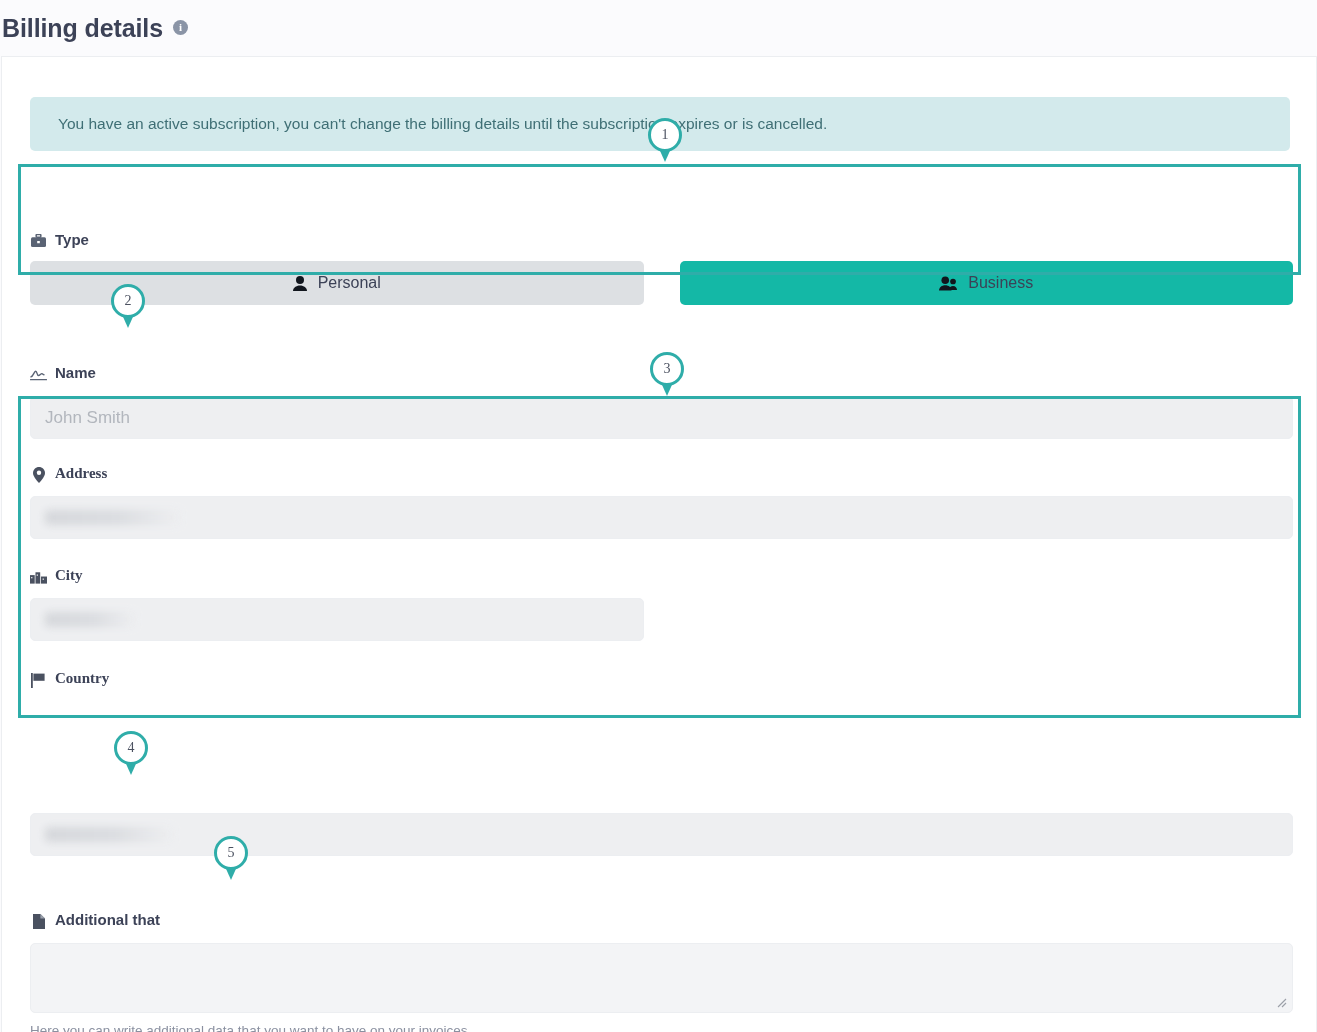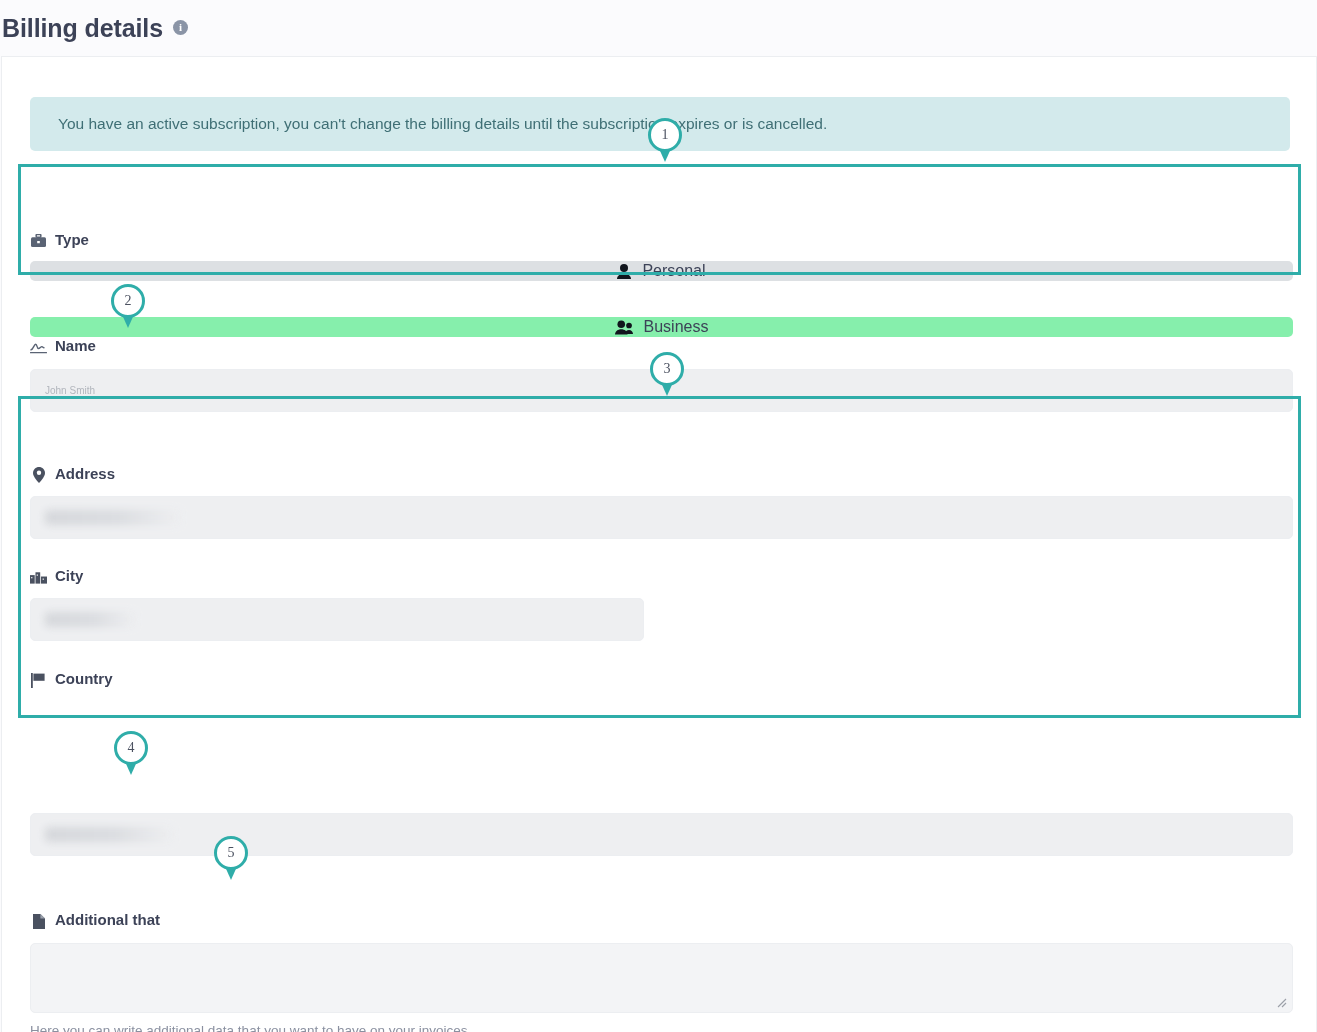"Personal" .type-row { flex-direction: column -> none }
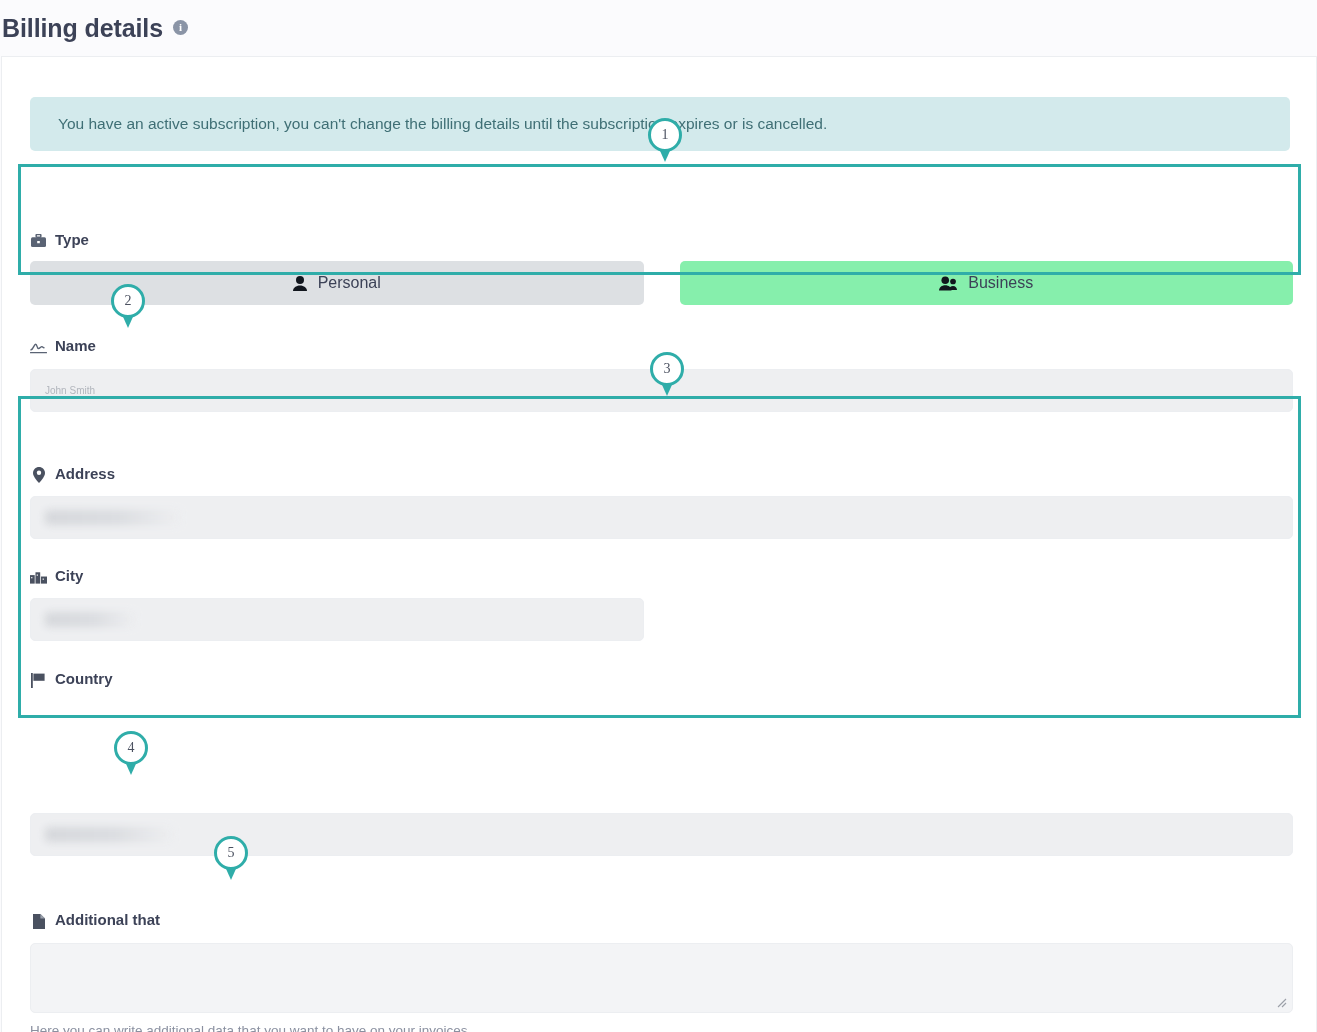"Business" .type-btn.unselected { background: #86efac -> #14b8a6 }
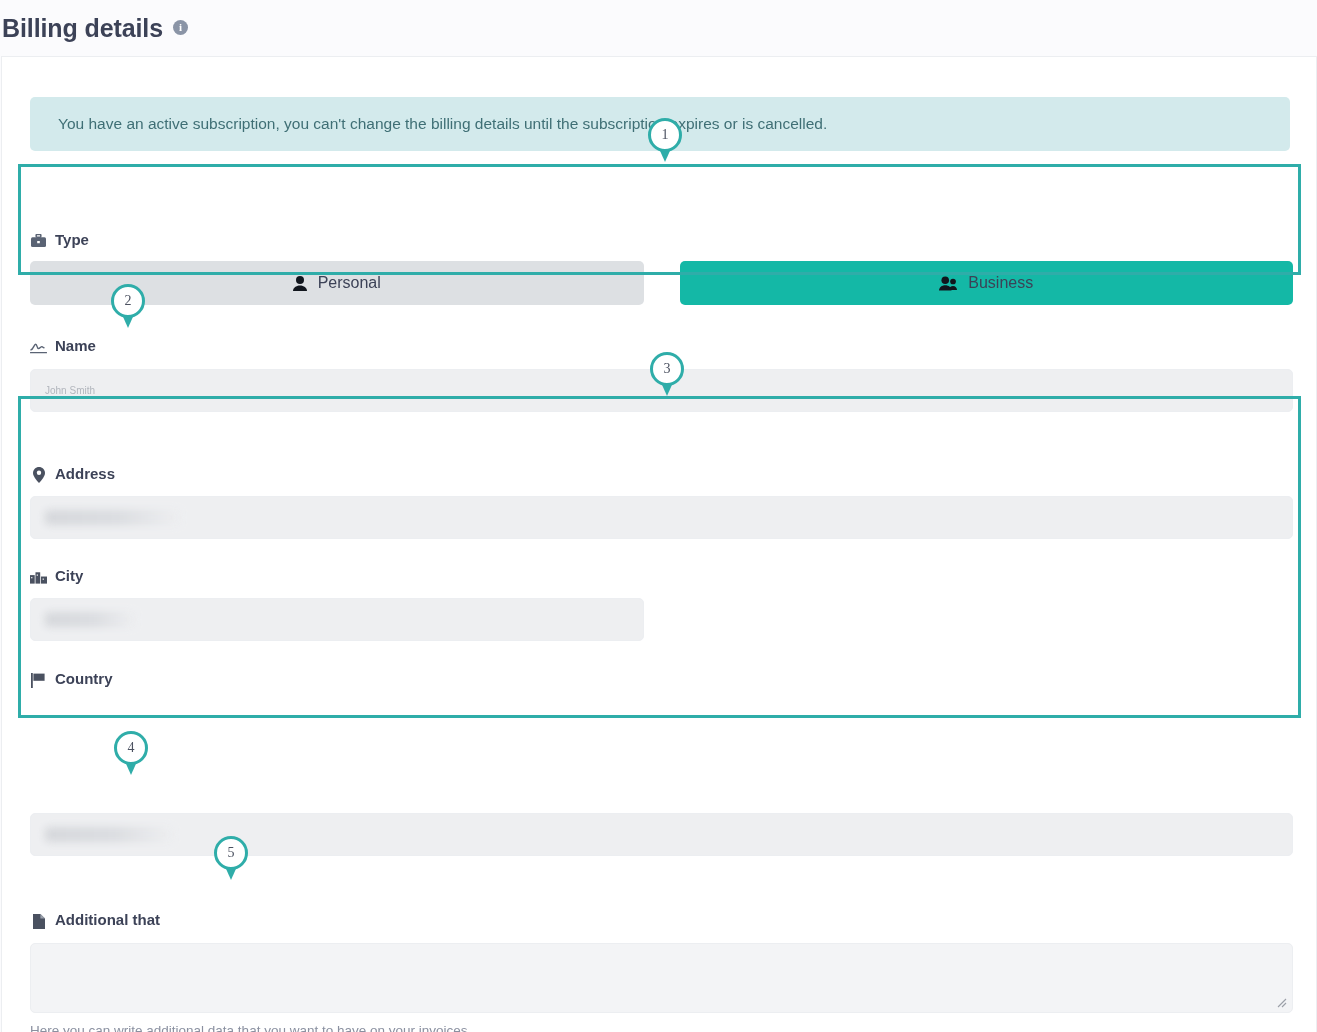"Name" #name-section { top: 280px -> 307px }
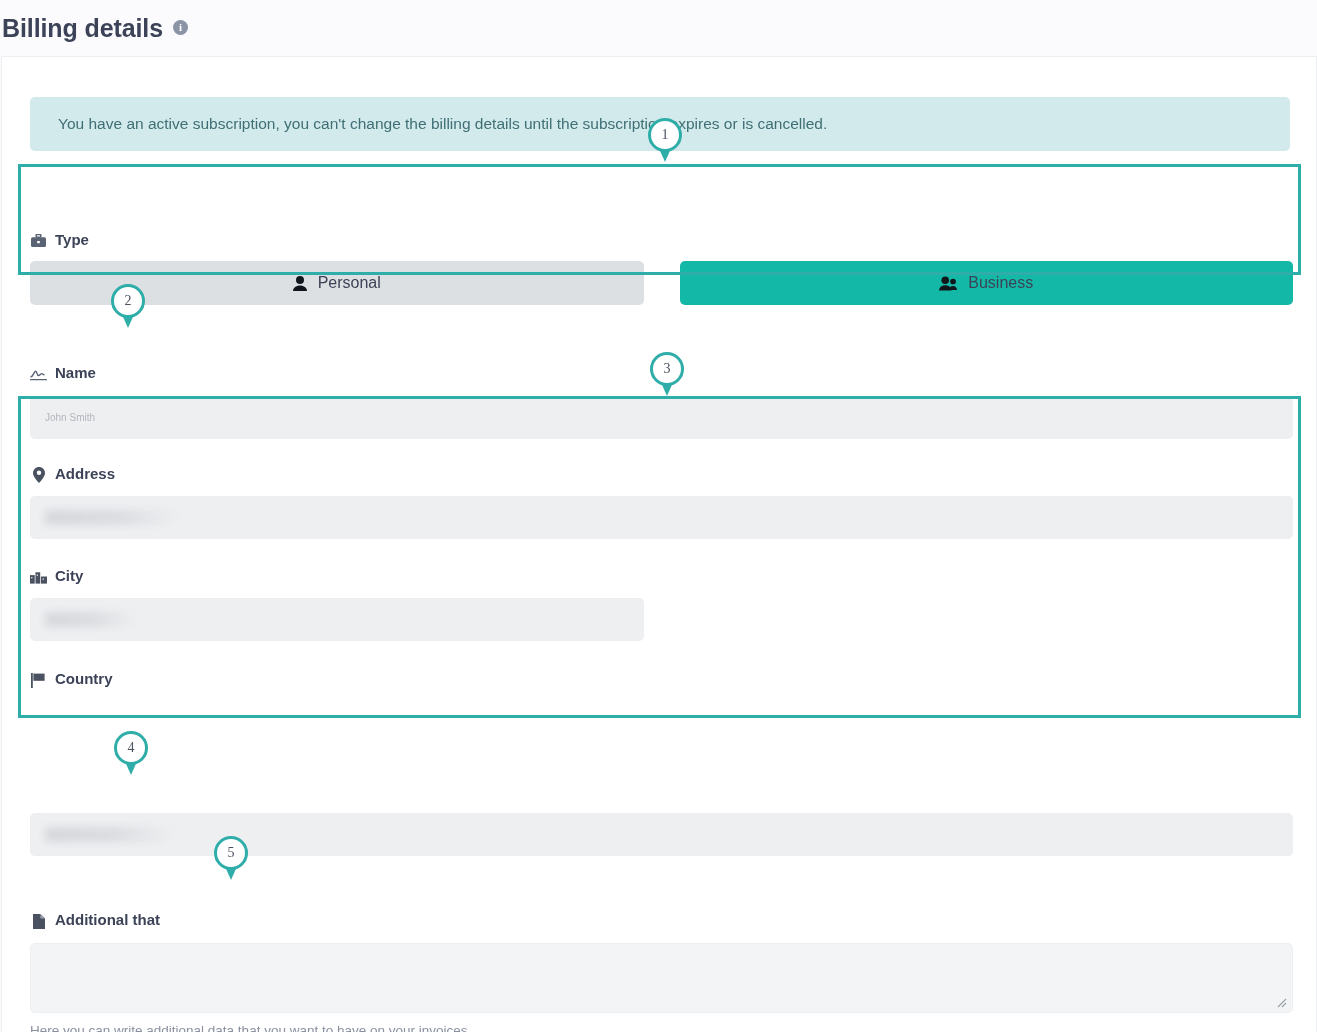"John Smith" .input-box { font-size: 10px -> 17px }
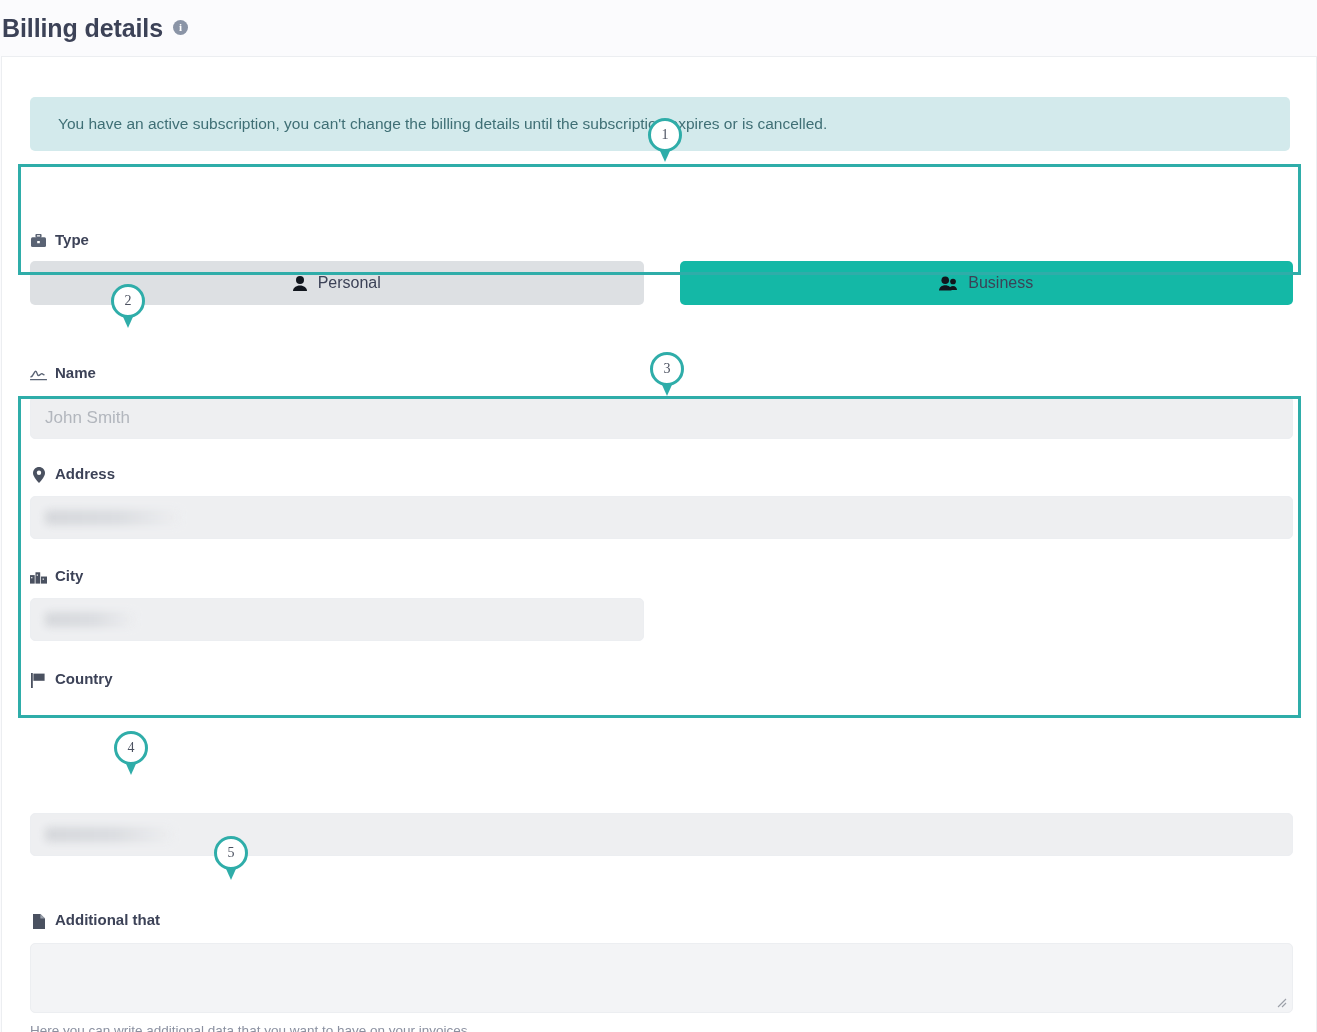"Address" #address-group { font-family: none -> Liberation Serif, serif }
